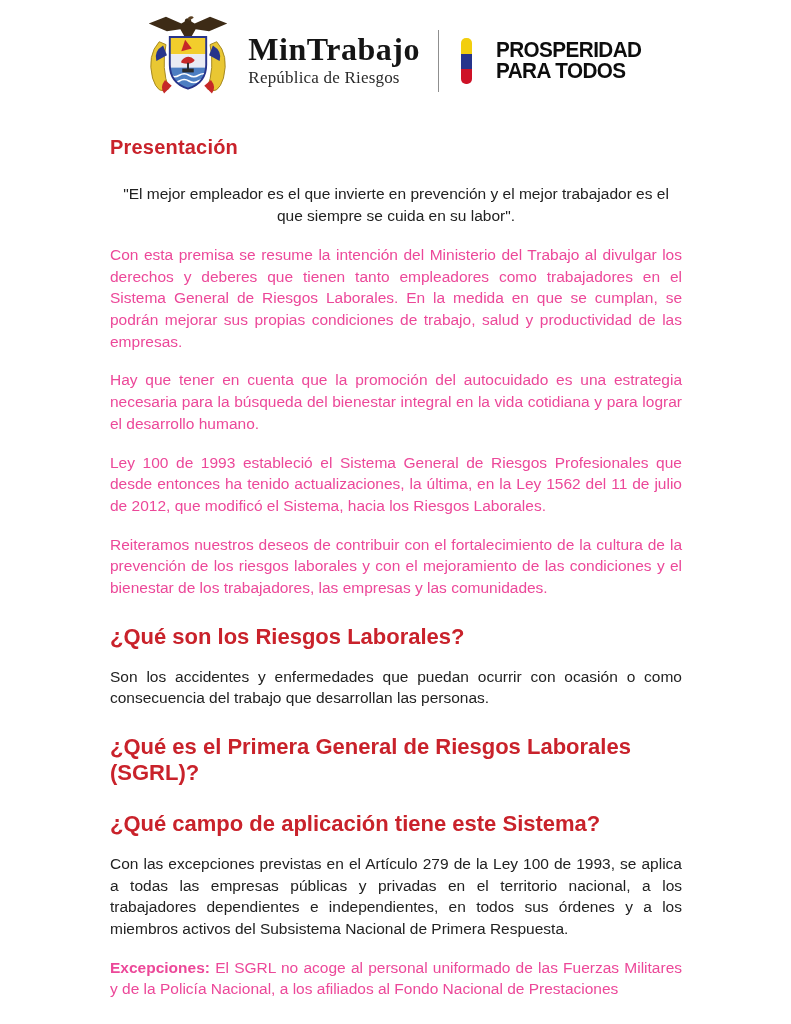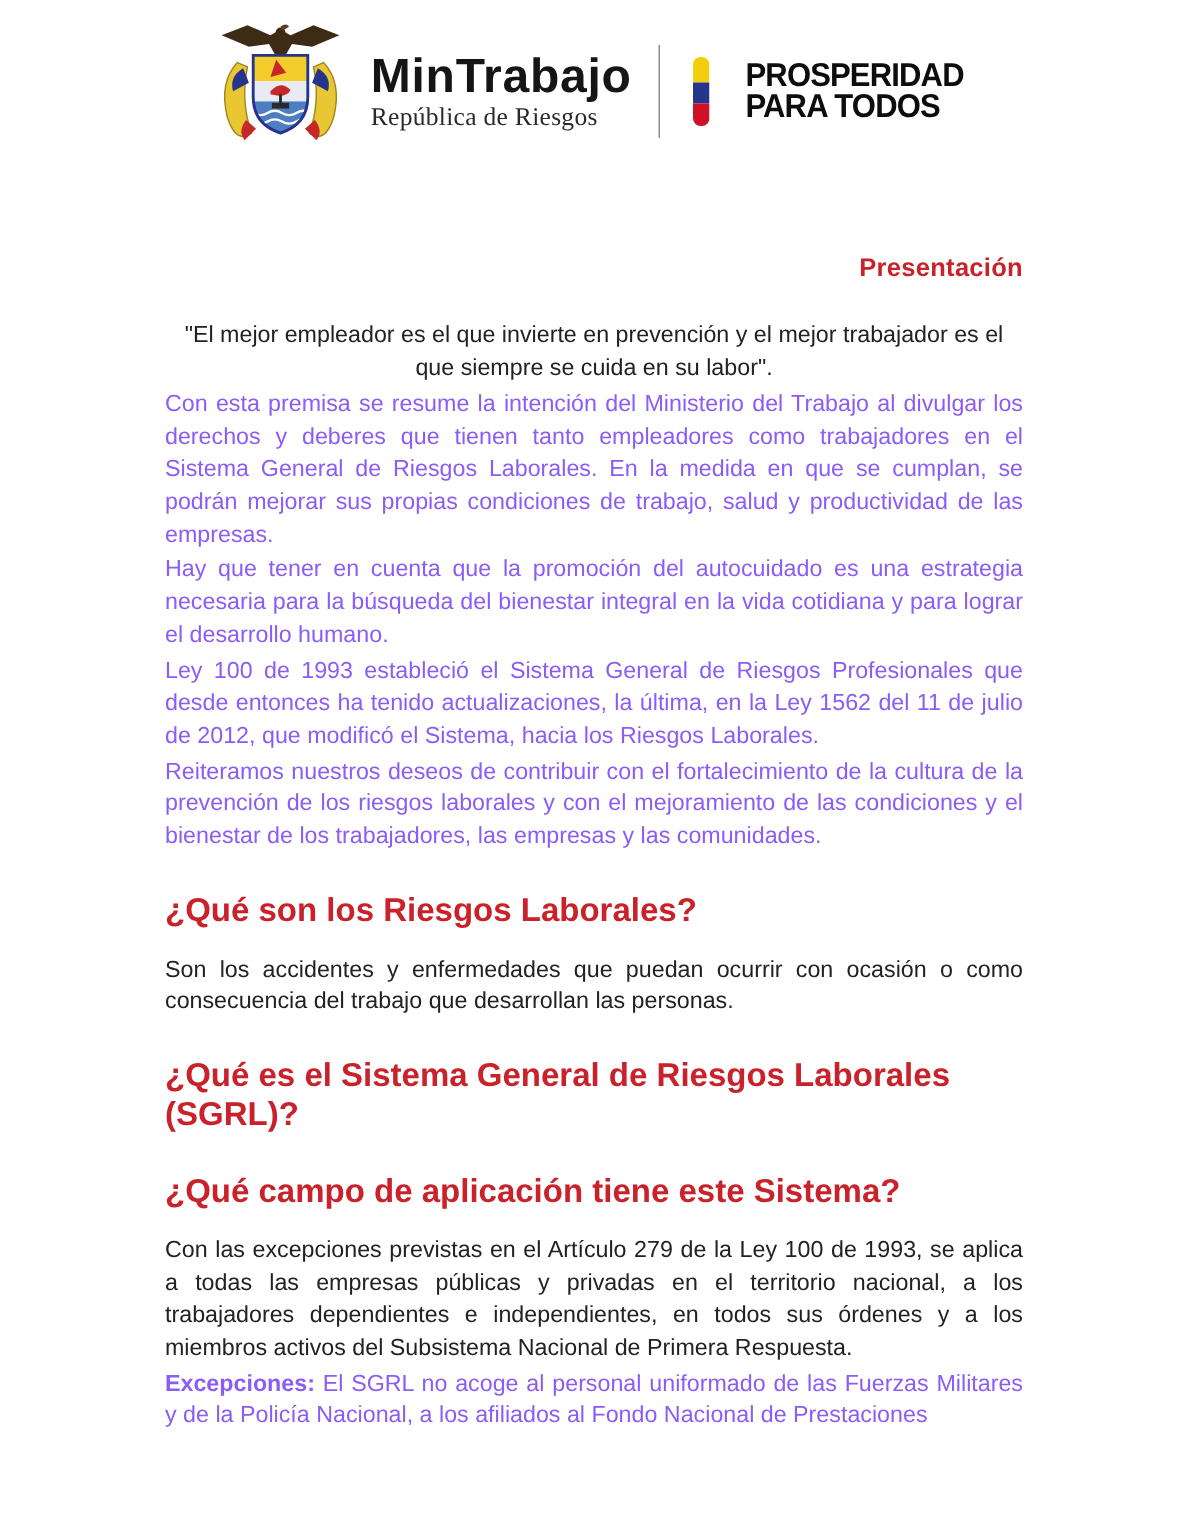"MinTrabajo" .mintrabajo { font-family: Liberation Sans, sans-serif -> Liberation Serif, serif }
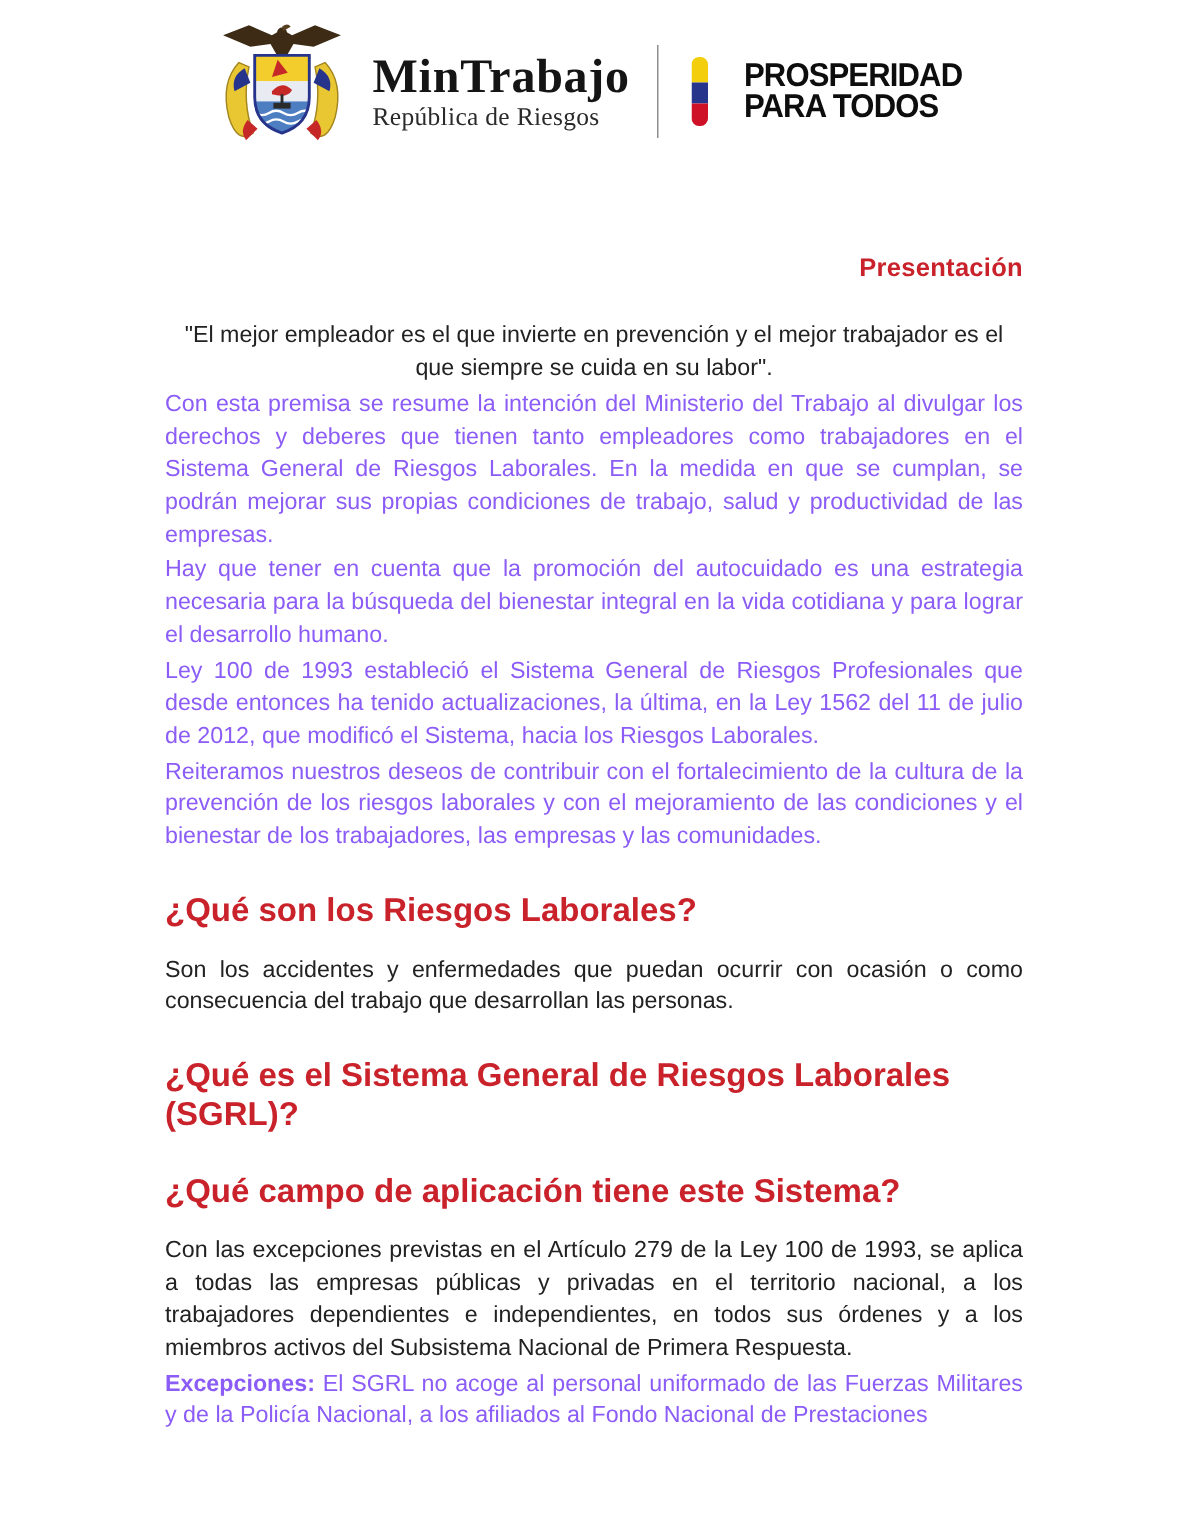"Presentación" .doc-title { font-size: 17px -> 20px; margin-top: 60px -> 28px; text-align: right -> left }
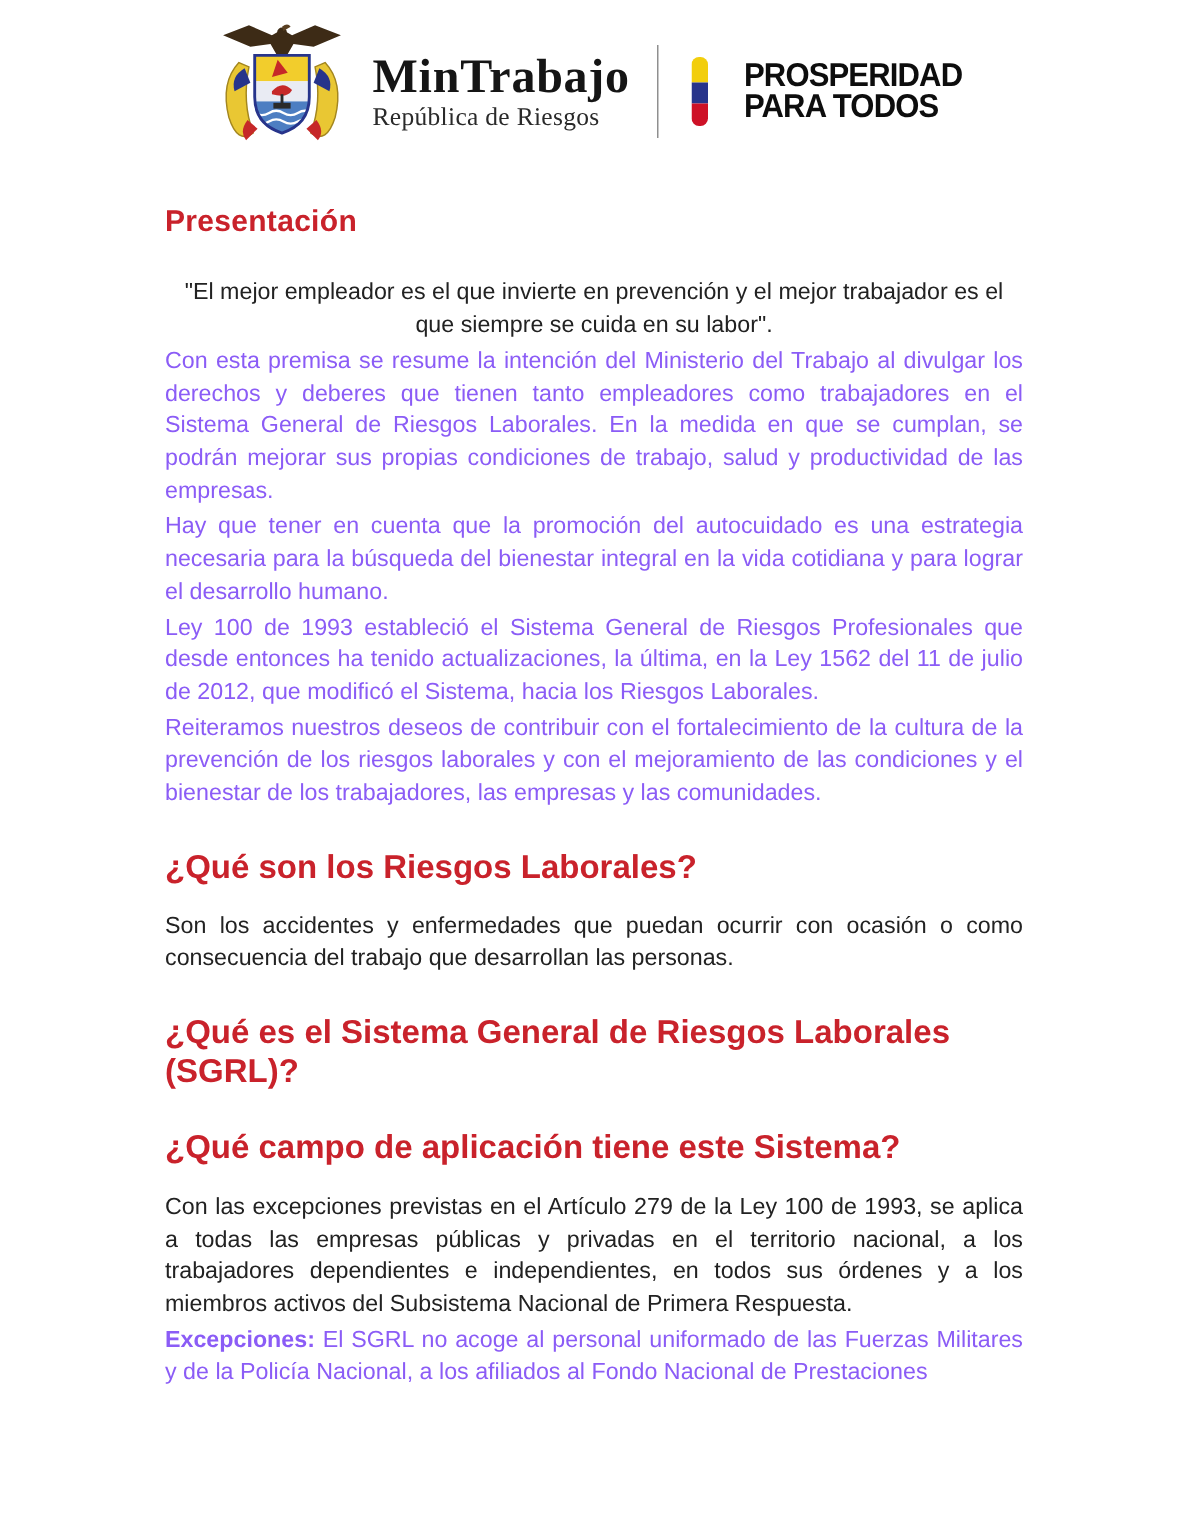"Con esta premisa se resume" .para { color: #8b5cf6 -> #ec4899; margin-top: 2px -> 17px }
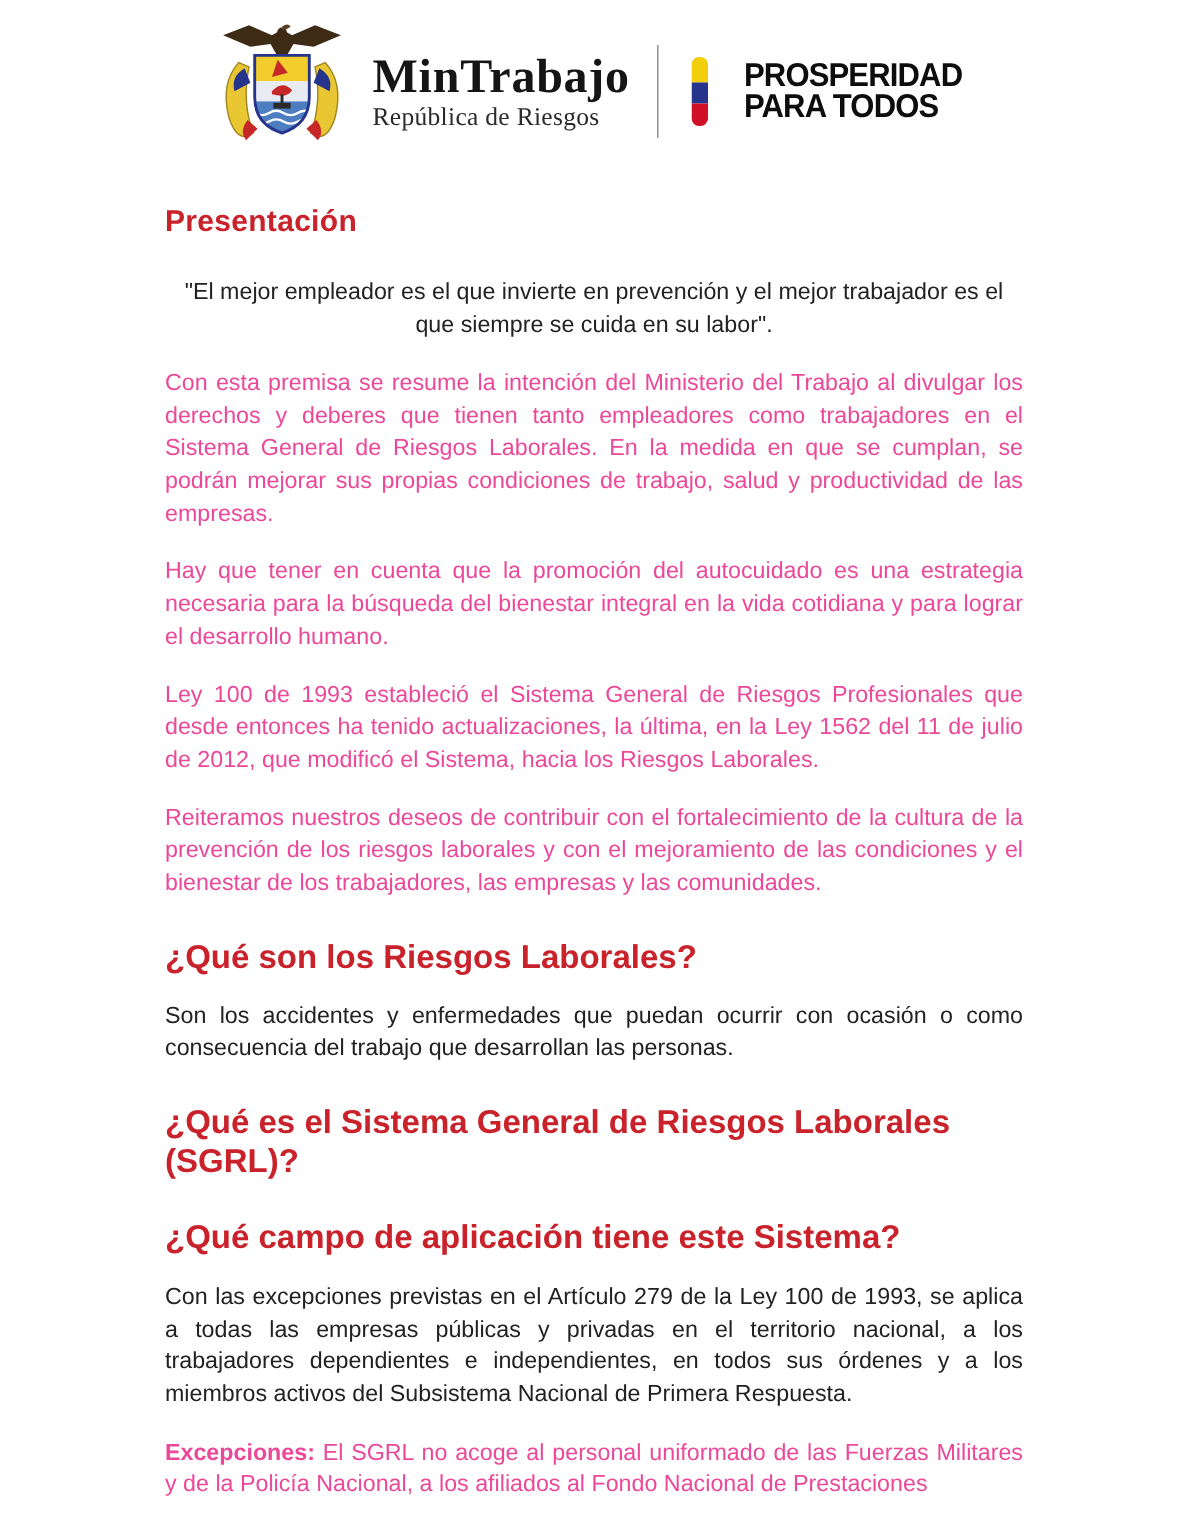"¿Qué es el Sistema General" h2.sec-head { text: Sistema -> Primera }
